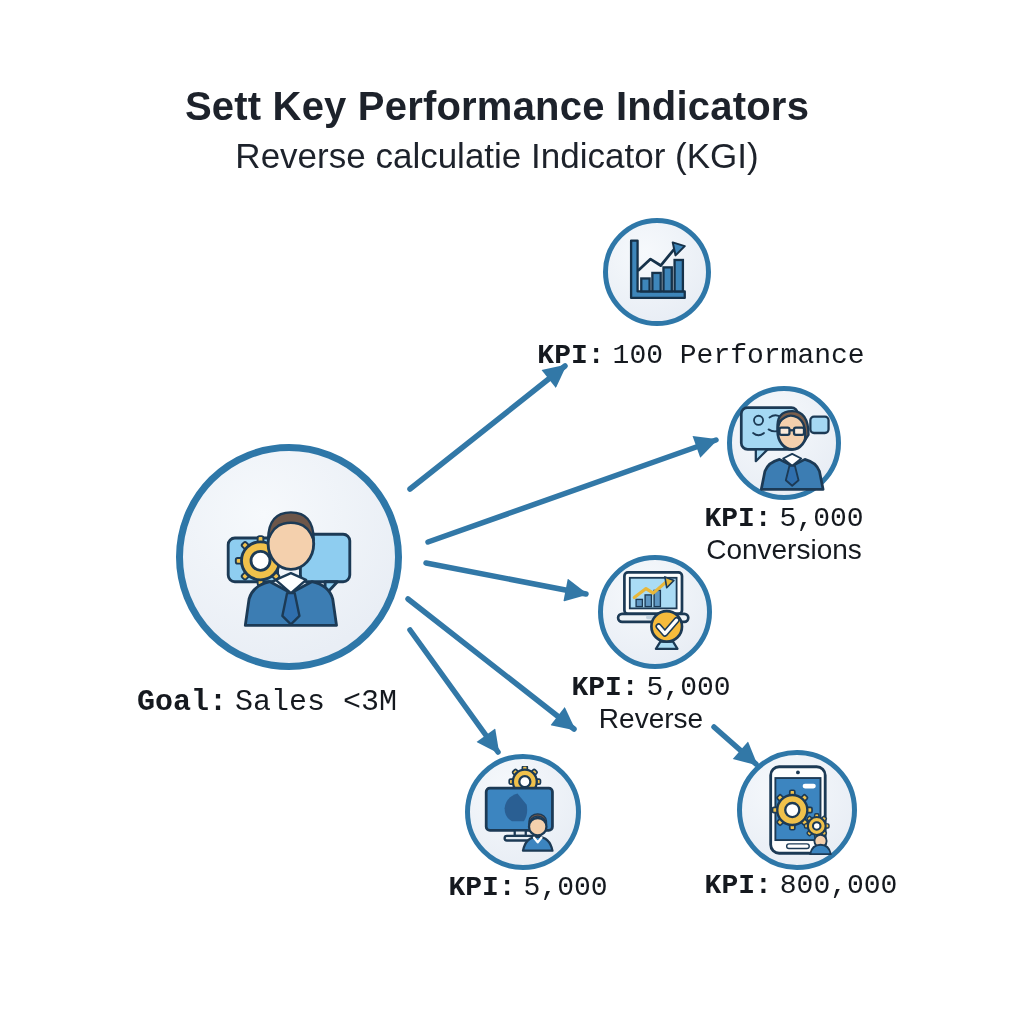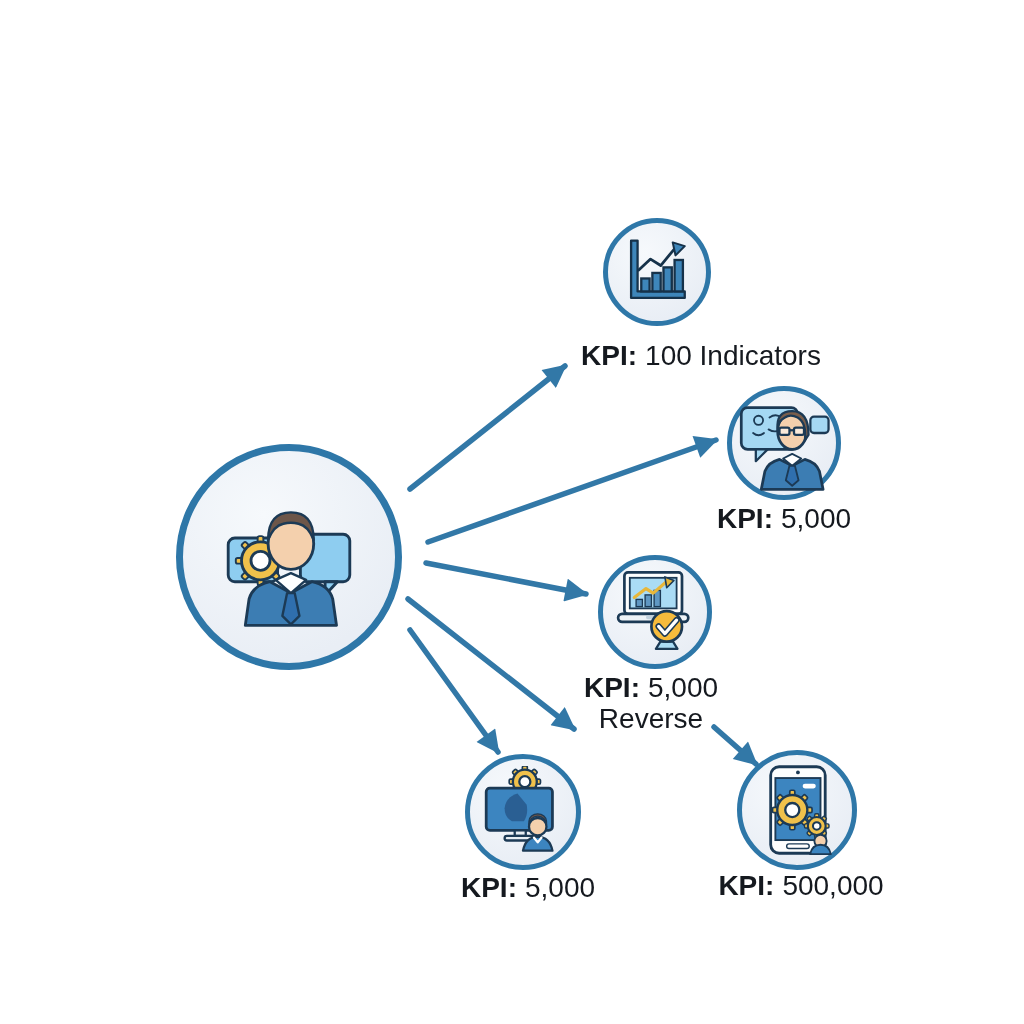"Sett Key Performance Indicators" div.header { html: none -> <div> <h1>Sett Key Performance Indicators</h1> <h2>Reverse calculatie Indicator (KGI)</h2> </div> }
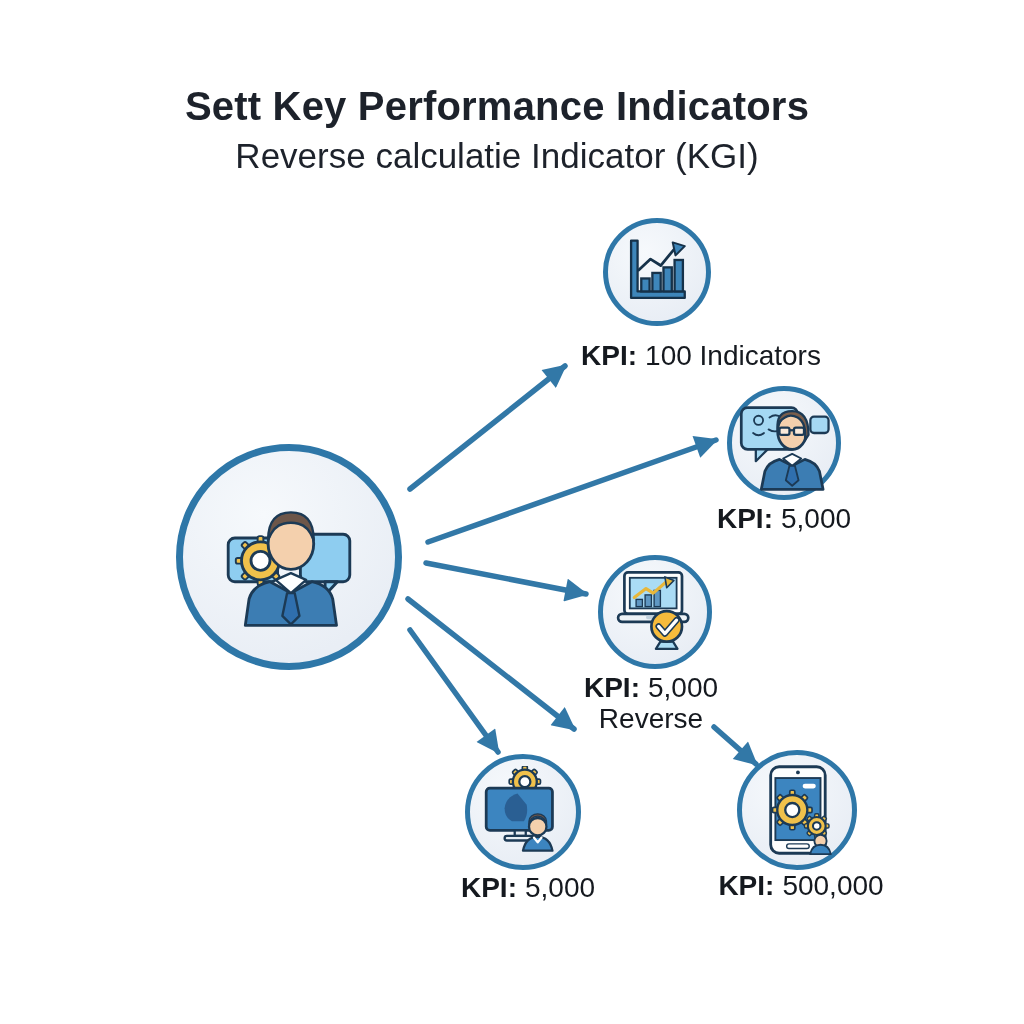"KPI:" .lline { font-family: none -> Liberation Mono, monospace }
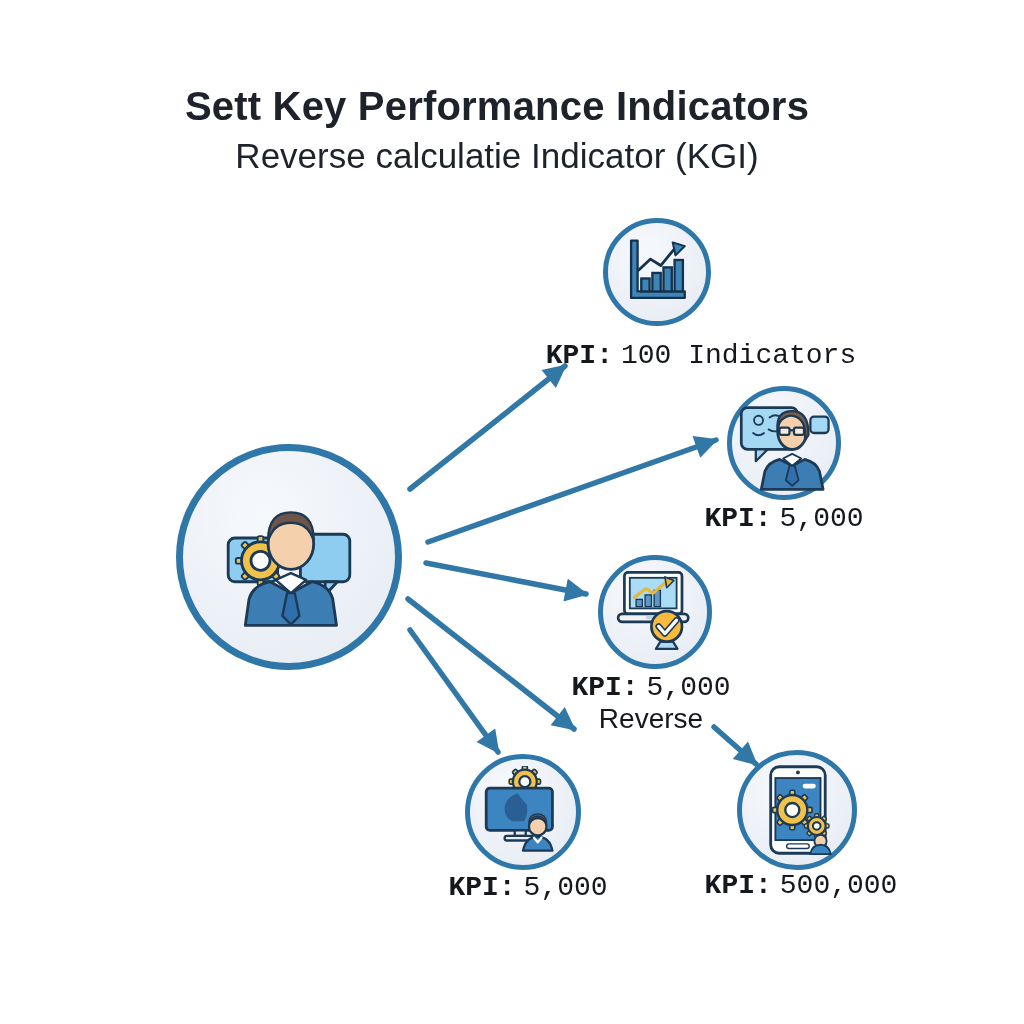"100 Indicators" span { text: Indicators -> Performance }
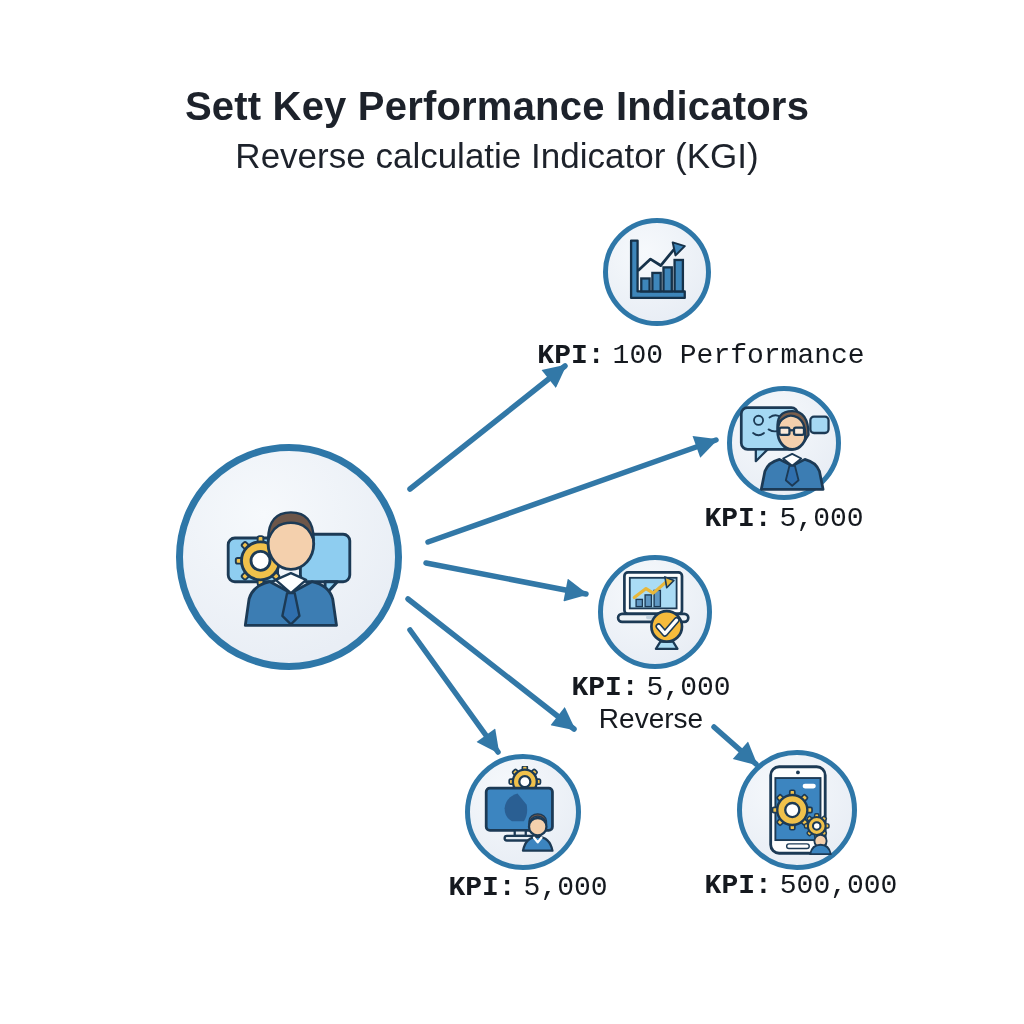"Conversions" div { html: none -> <div>Conversions</div> }
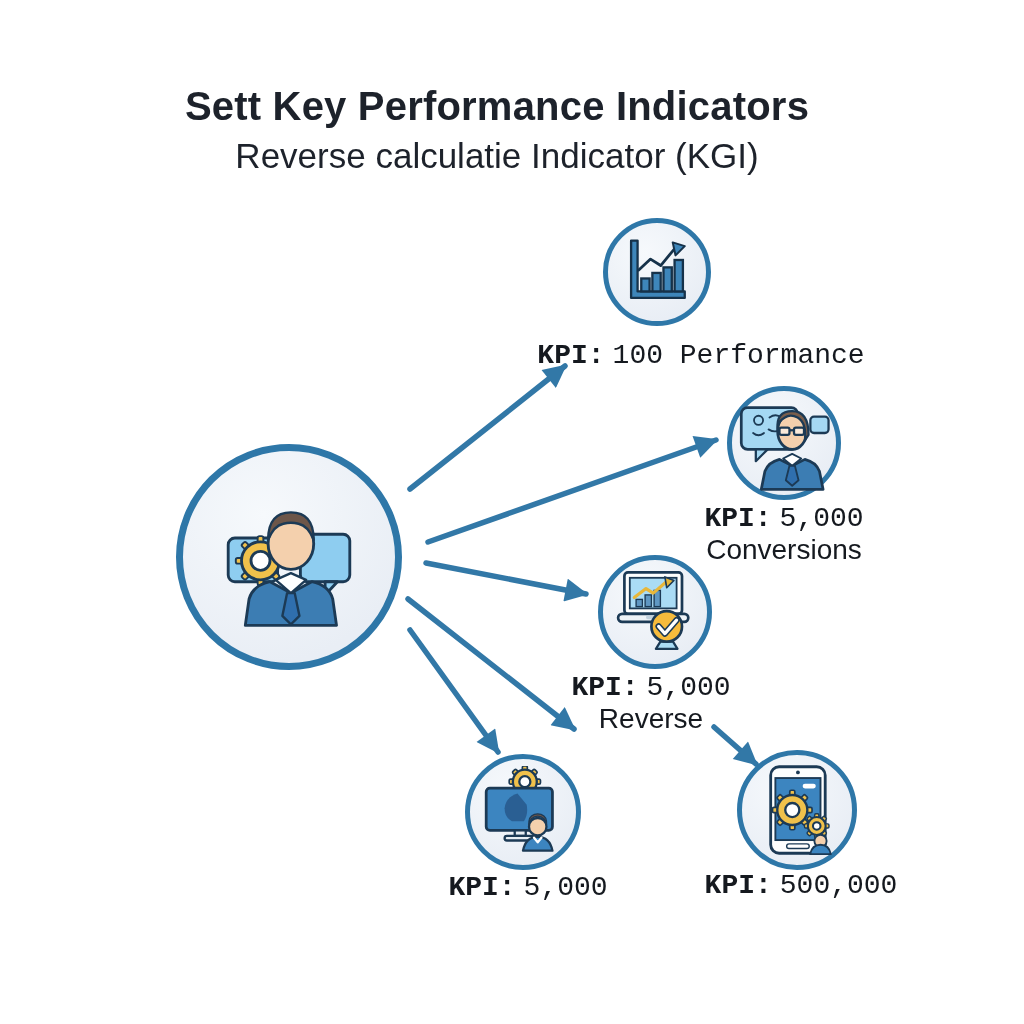"Goal:" div.label { html: none -> <div> <div> <span>Goal:</span> <span>Sales &lt;3M</span> </div> </div> }
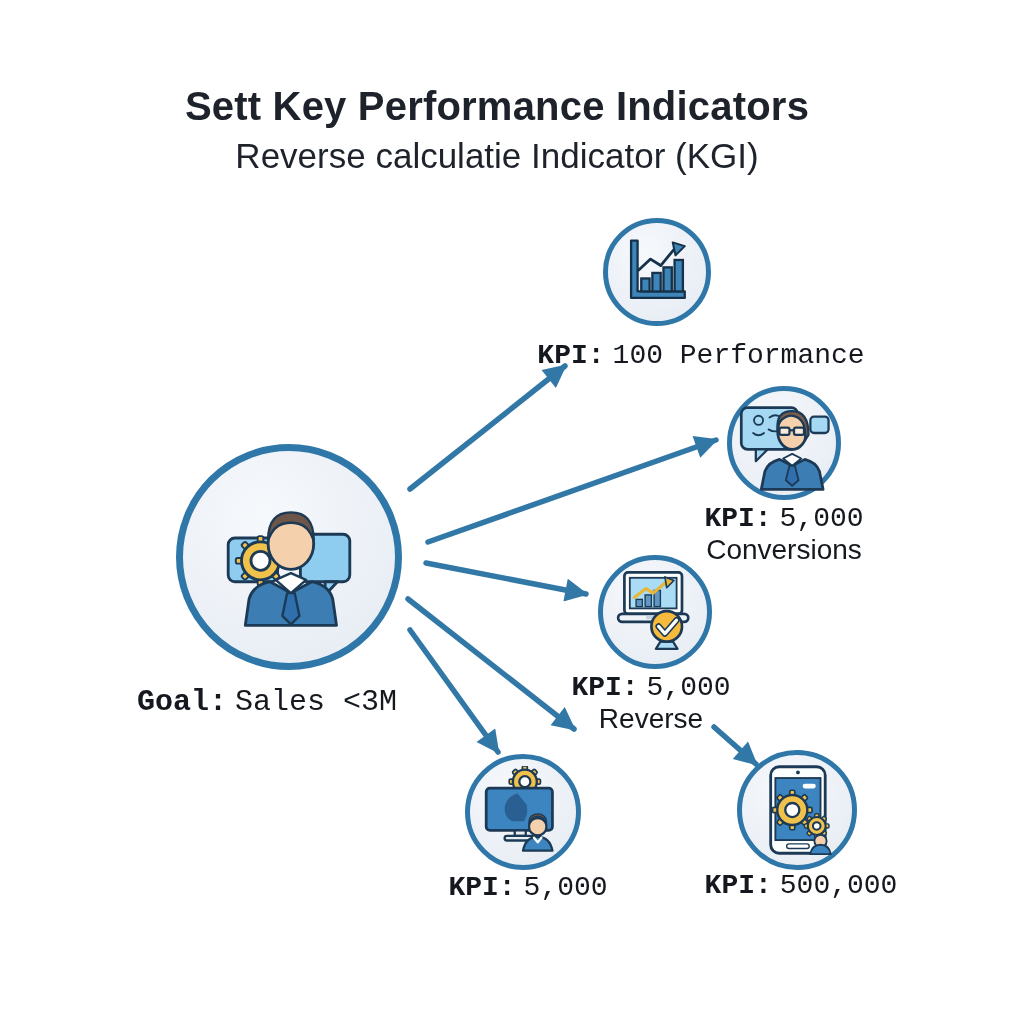"500,000" span { text: 500,000 -> 800,000 }
